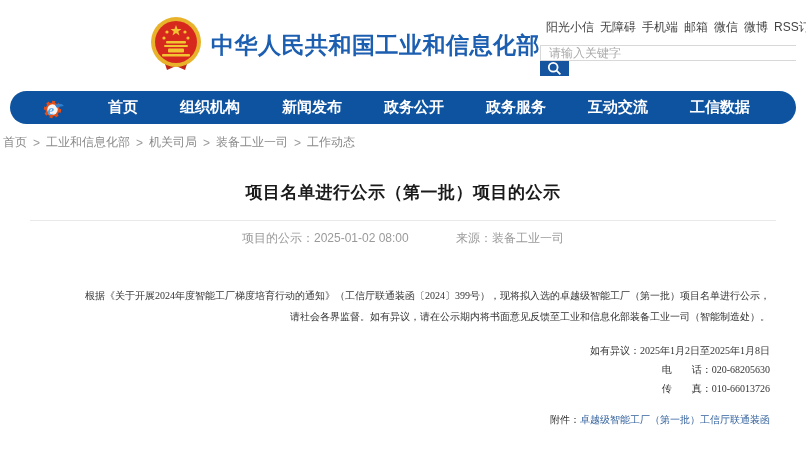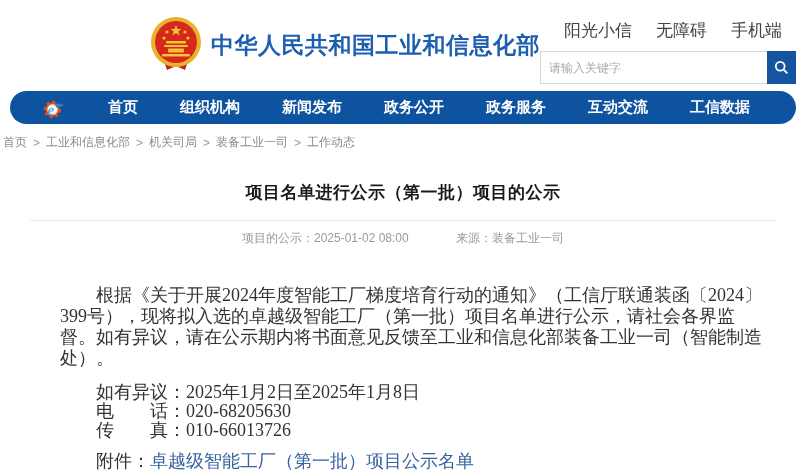"阳光小信" .top-links { font-size: 17px -> 12px; gap: 24px -> 6px }
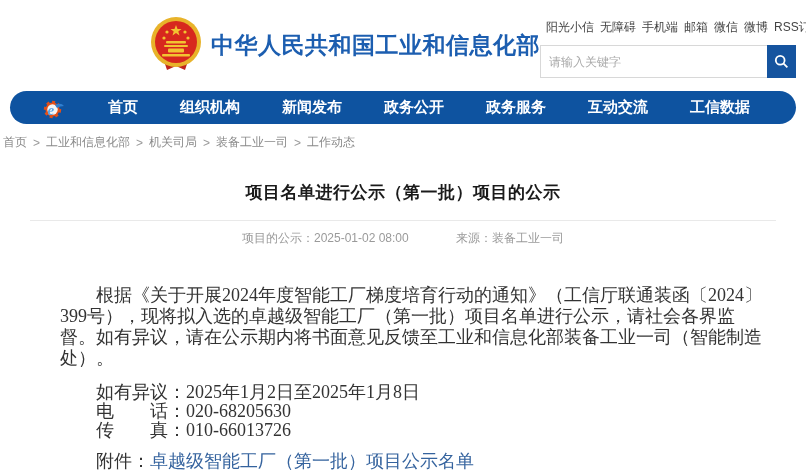"请输入关键字" .search-bar { flex-direction: none -> column; height: 33px -> 20px }
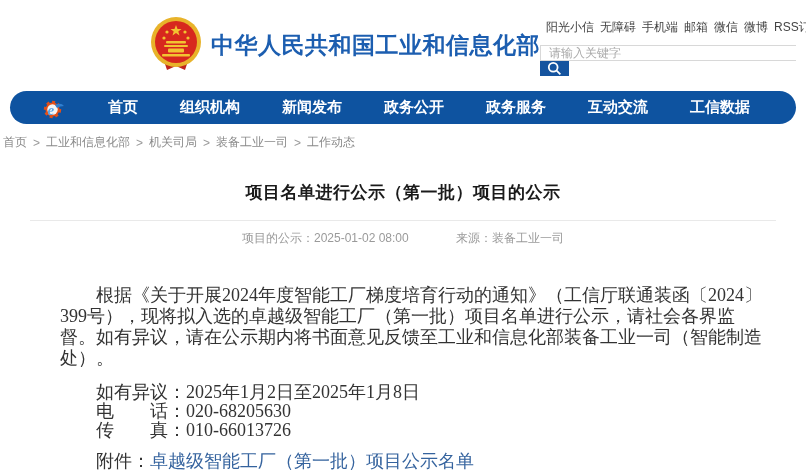"根据《关于开展2024年度智能工厂梯度培育行动的通知》（工信厅联通装函〔2024" .article-body { font-size: 18px -> 10px; text-align: none -> right }
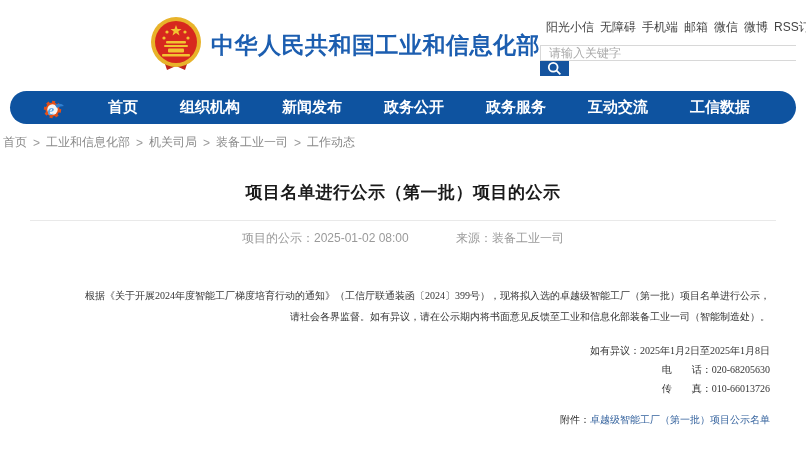"卓越级智能工厂（第一批）项目公示名单" a { text: 项目公示名单 -> 工信厅联通装函 }
